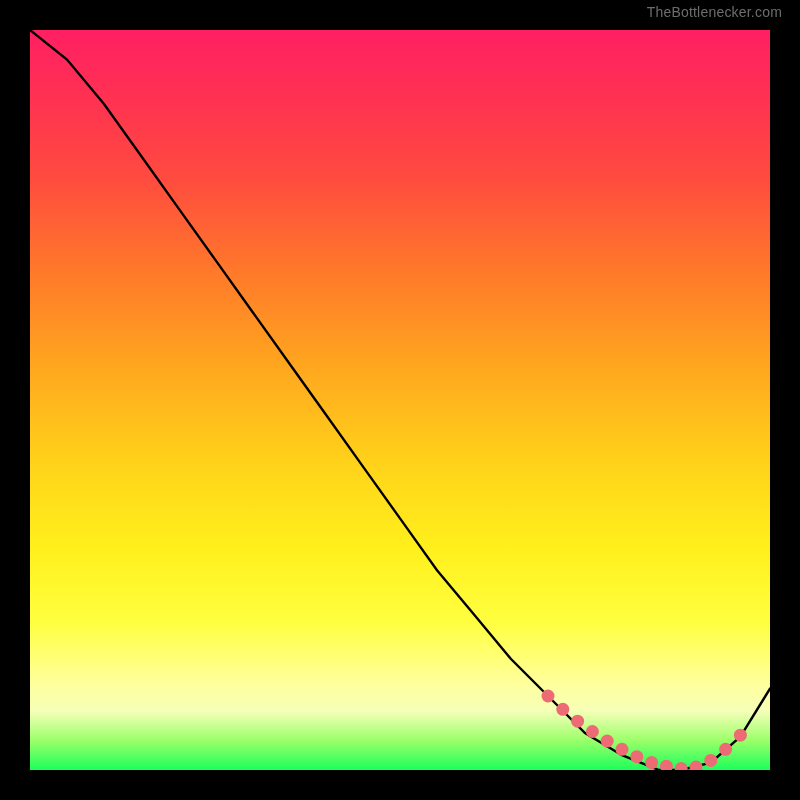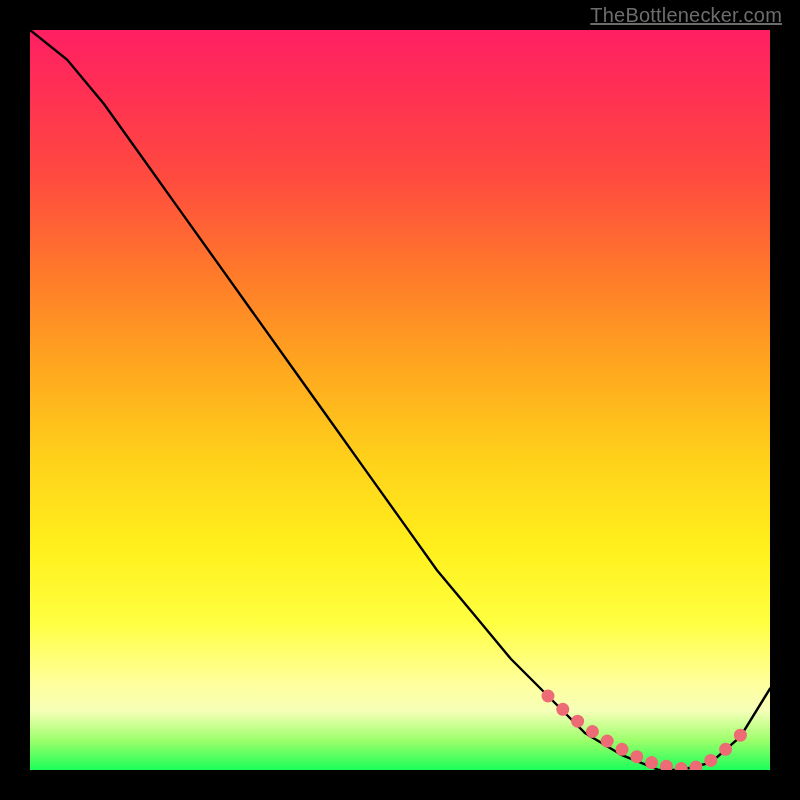"TheBottlenecker.com" .watermark { font-size: 20px -> 14px; text-decoration: underline -> none }
